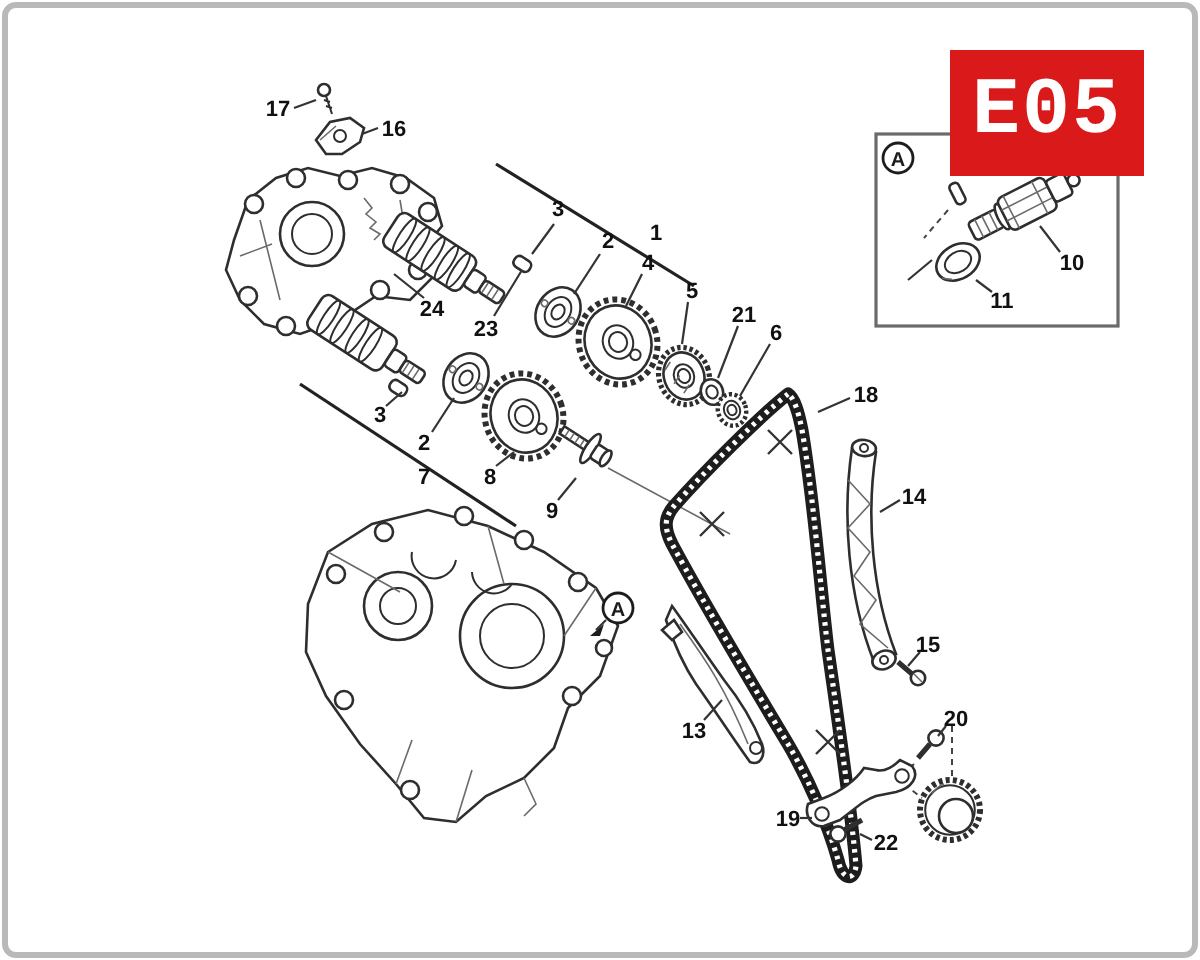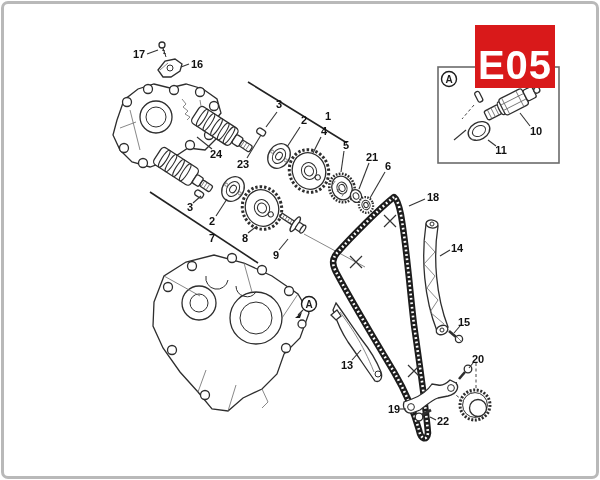"E05" .code-badge { align-items: flex-end -> center; font-family: none -> Liberation Mono, monospace; width: 80px -> 97px }
